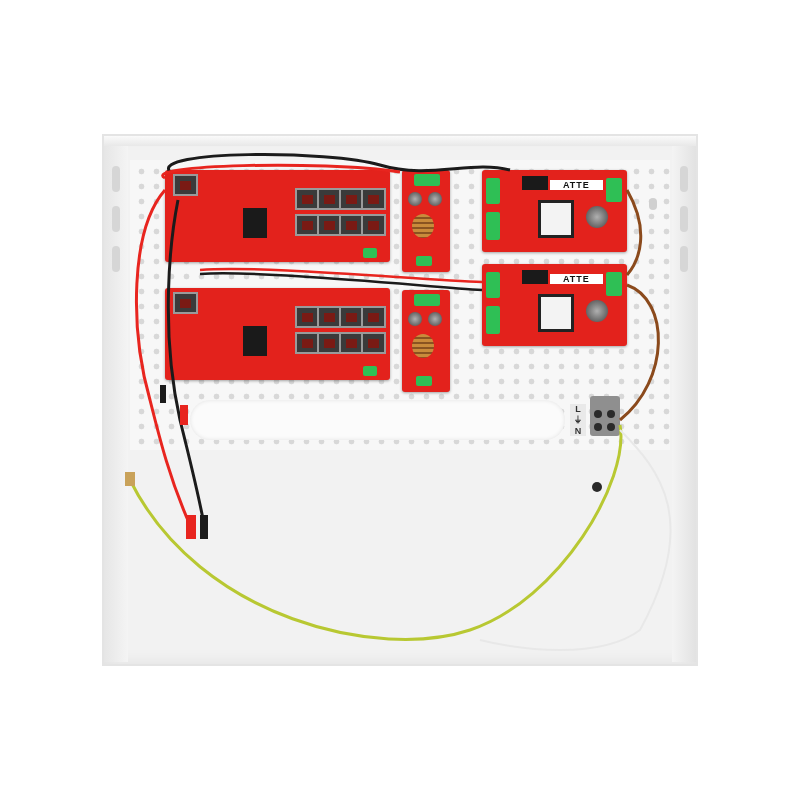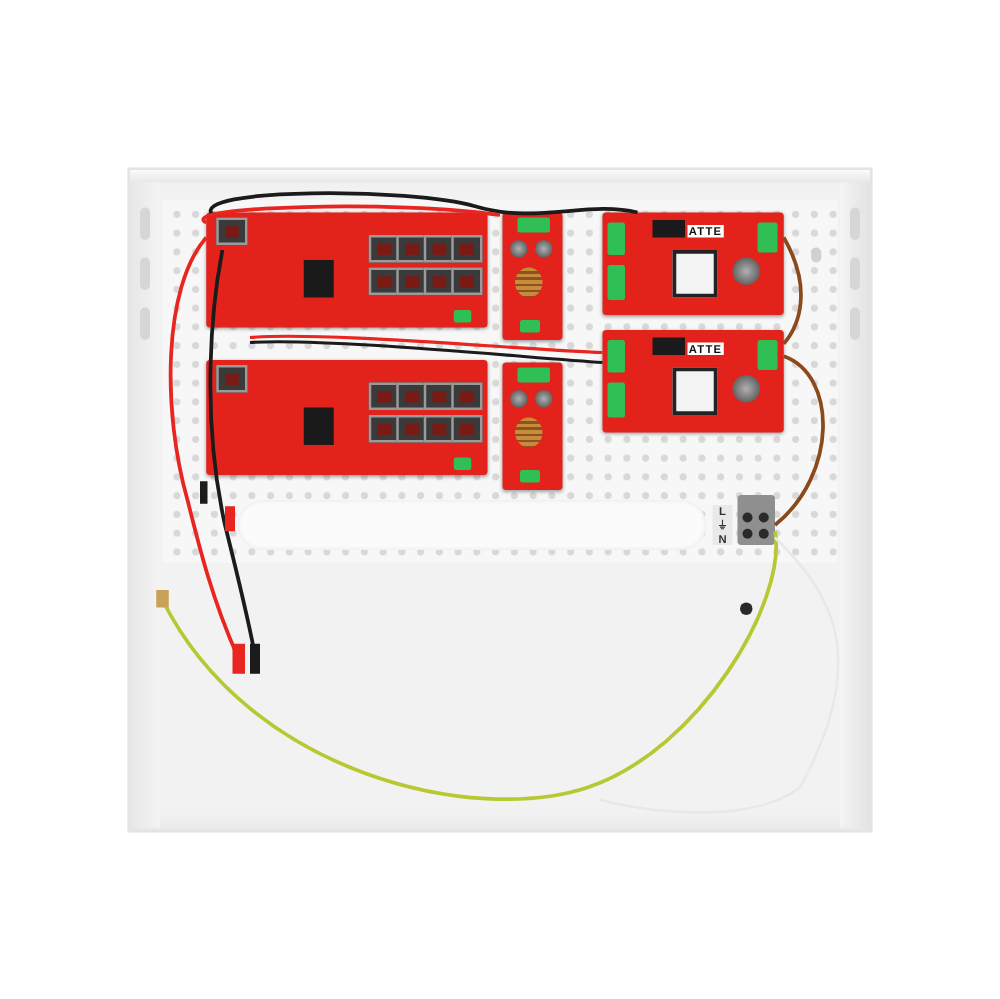"ATTE" .brand { padding: 0 1px -> 0 13px }
